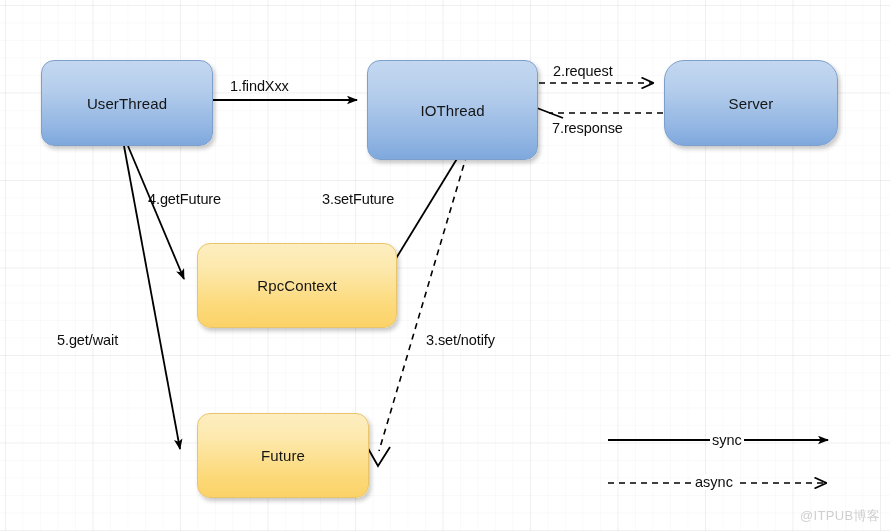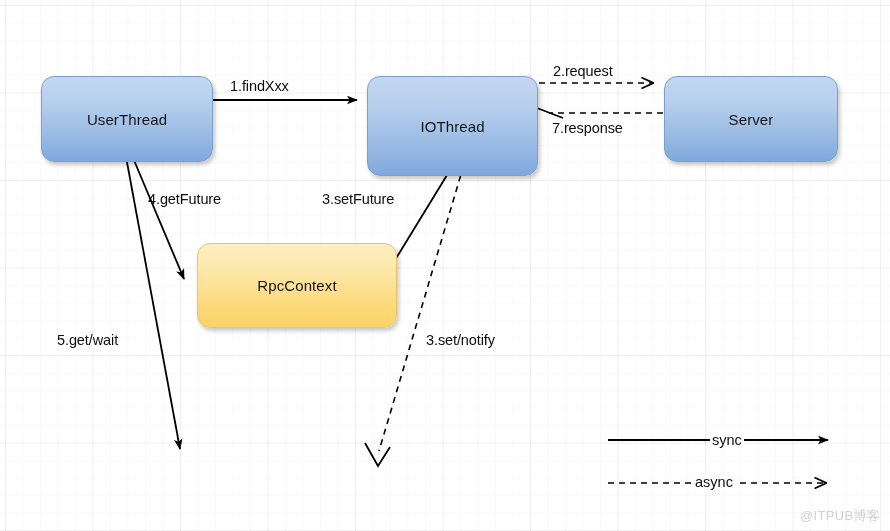"UserThread" .node-blue { margin-top: 16px -> none }
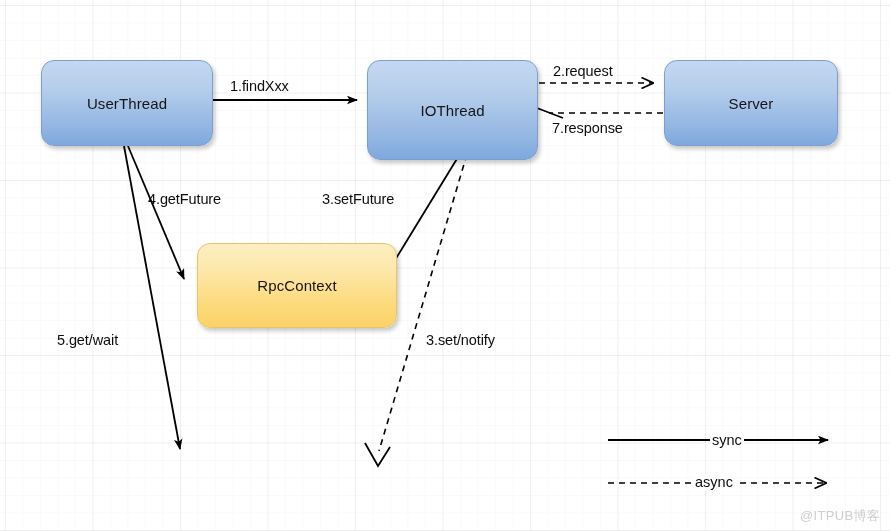"Server" div.node { border-radius: none -> 20px }
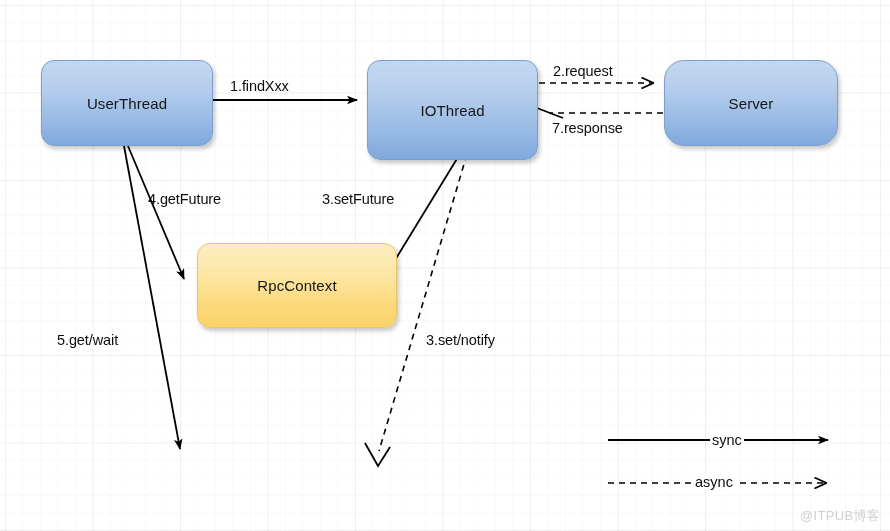"Future" div.node { html: none -> <div> <span>Future</span> </div> }
